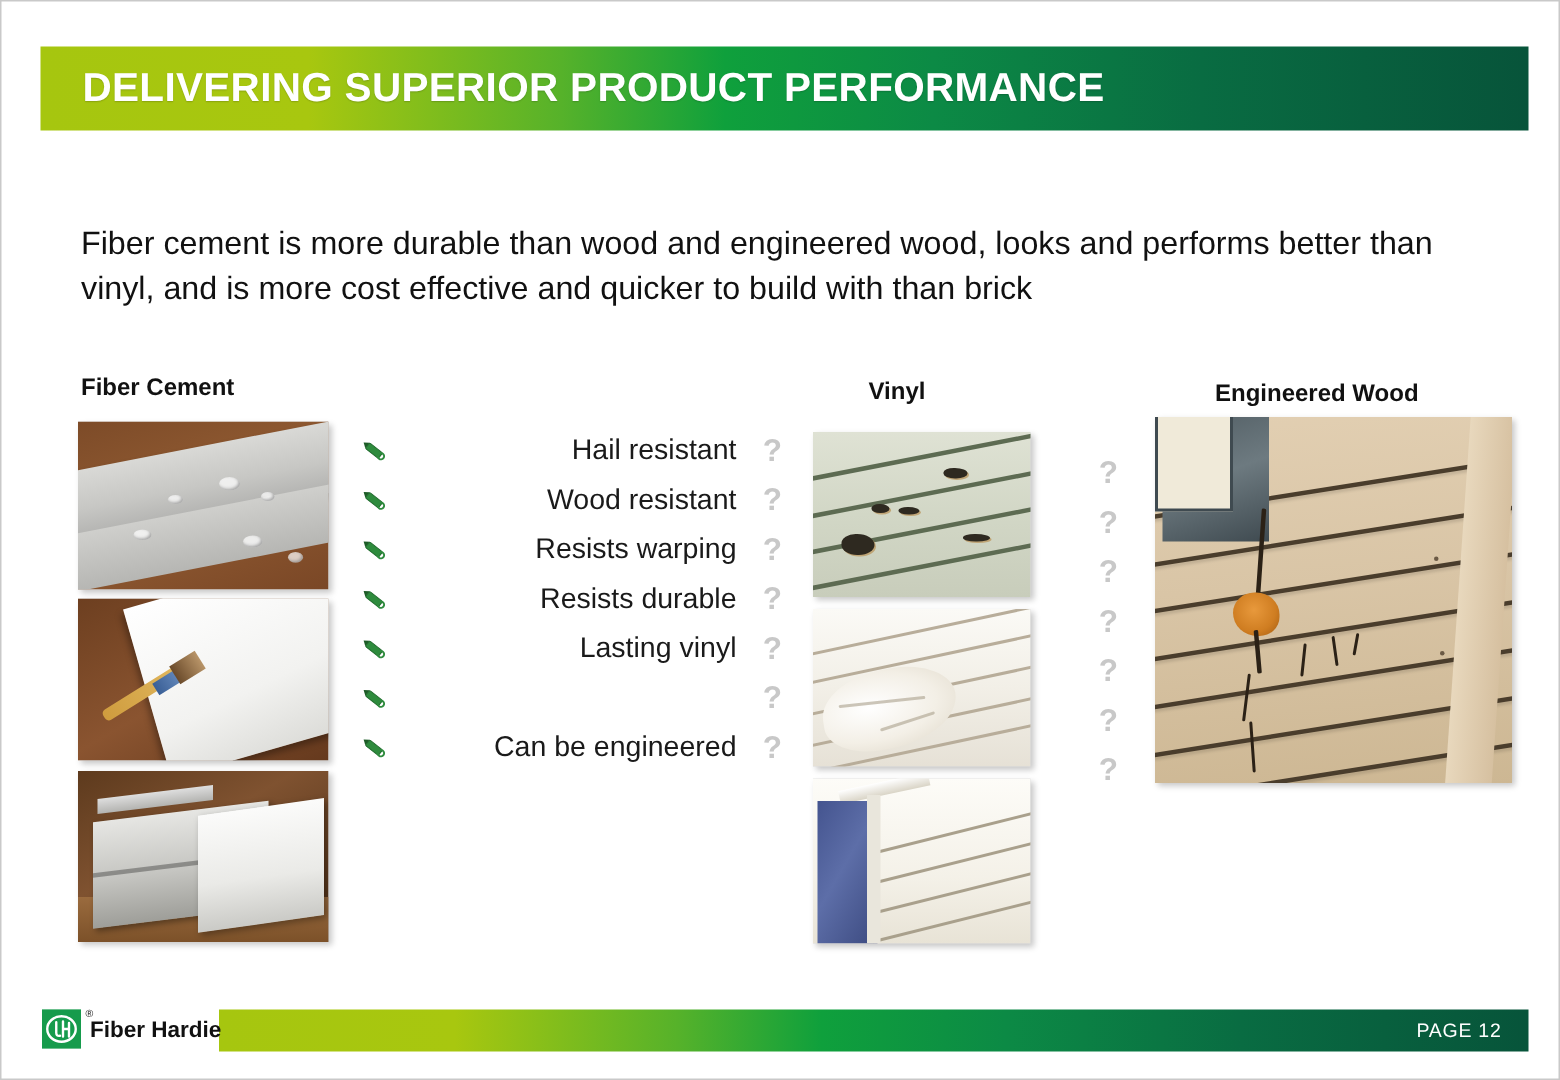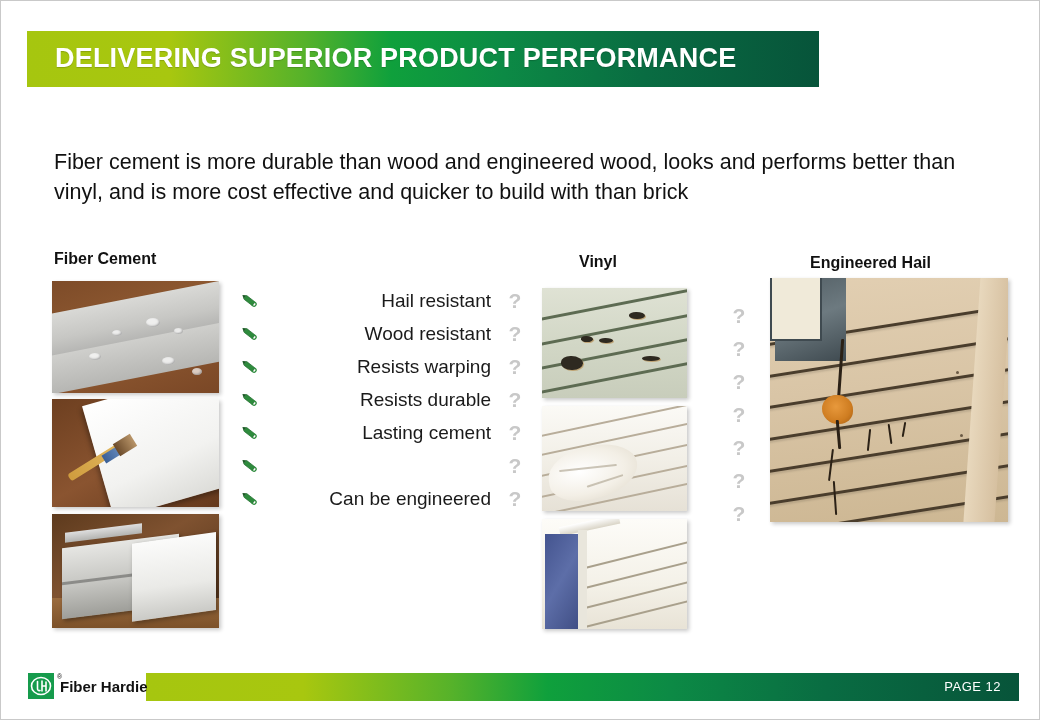"DELIVERING SUPERIOR PRODUCT PERFORMANCE" .header-bar { width: 792px -> 992px }
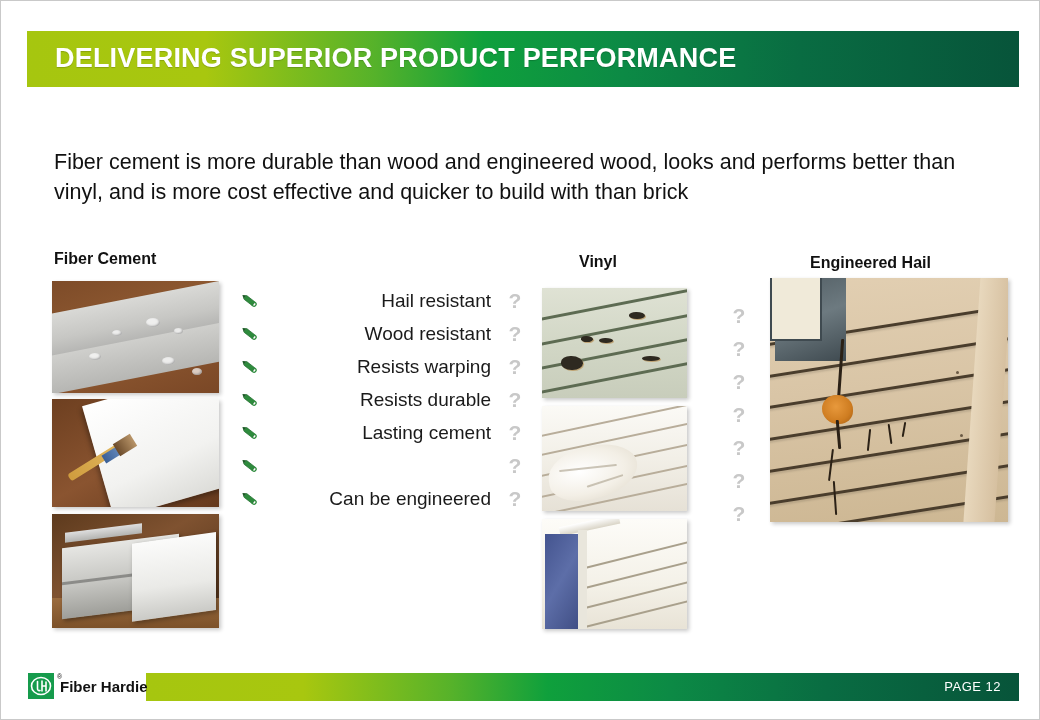"Engineered Hail" div.col-head { text: Hail -> Wood }
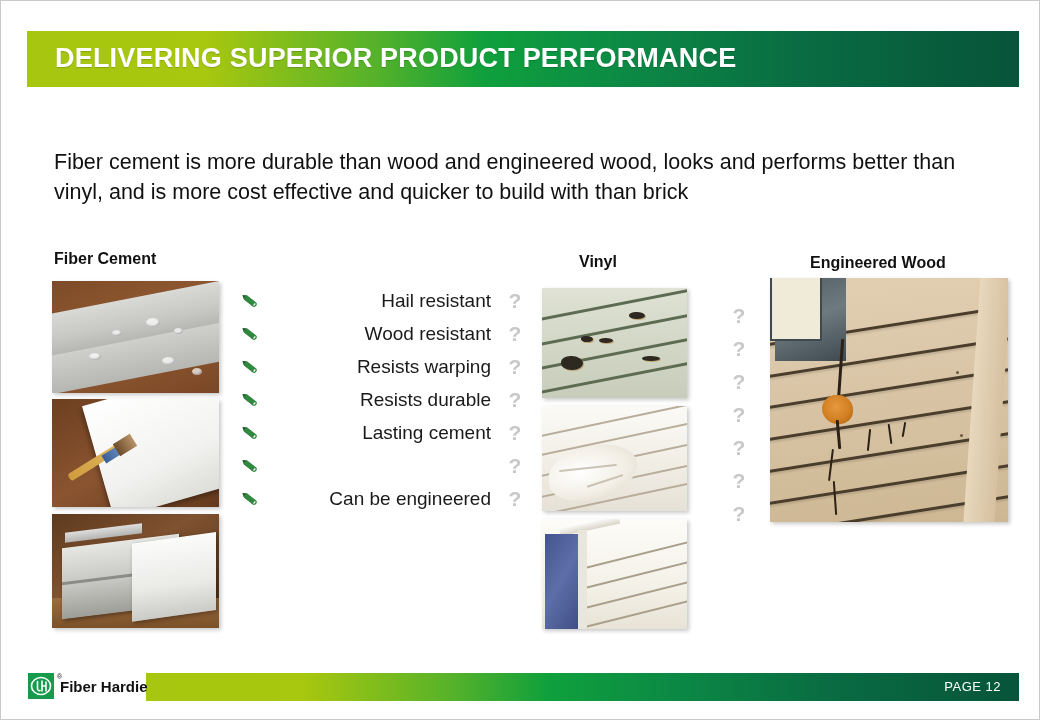"Lasting cement" span.feature-label { text: cement -> vinyl }
